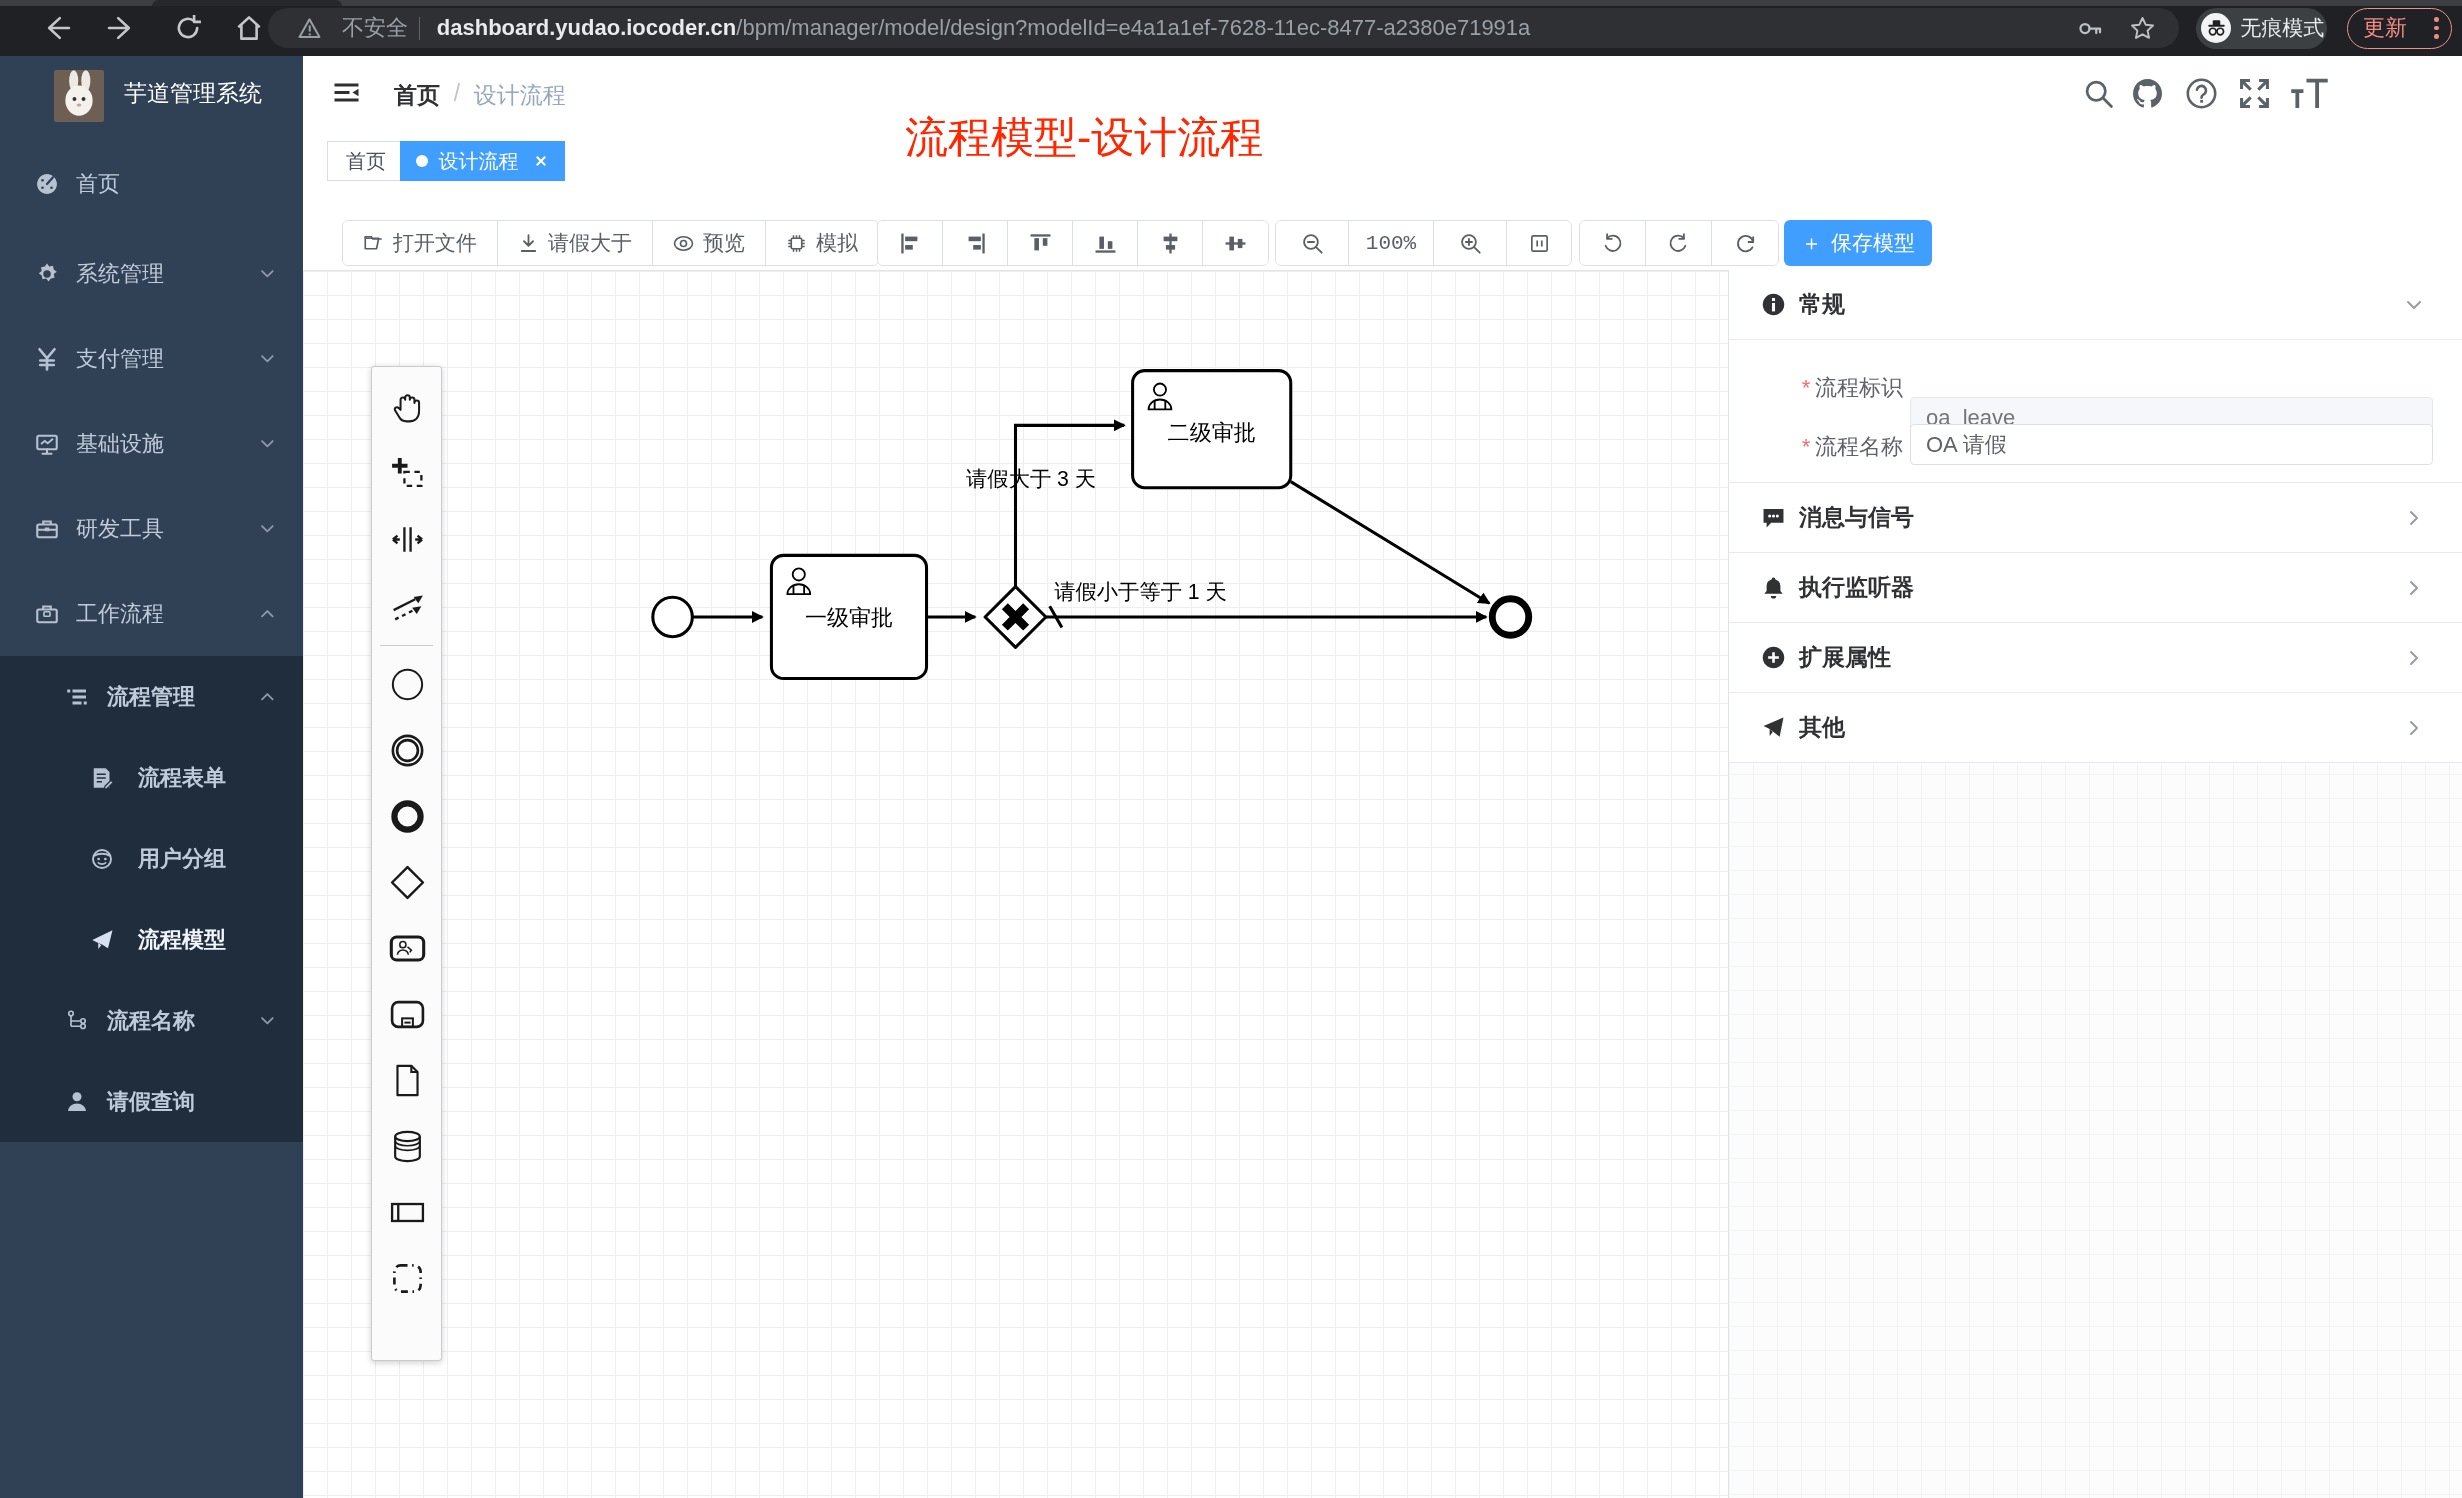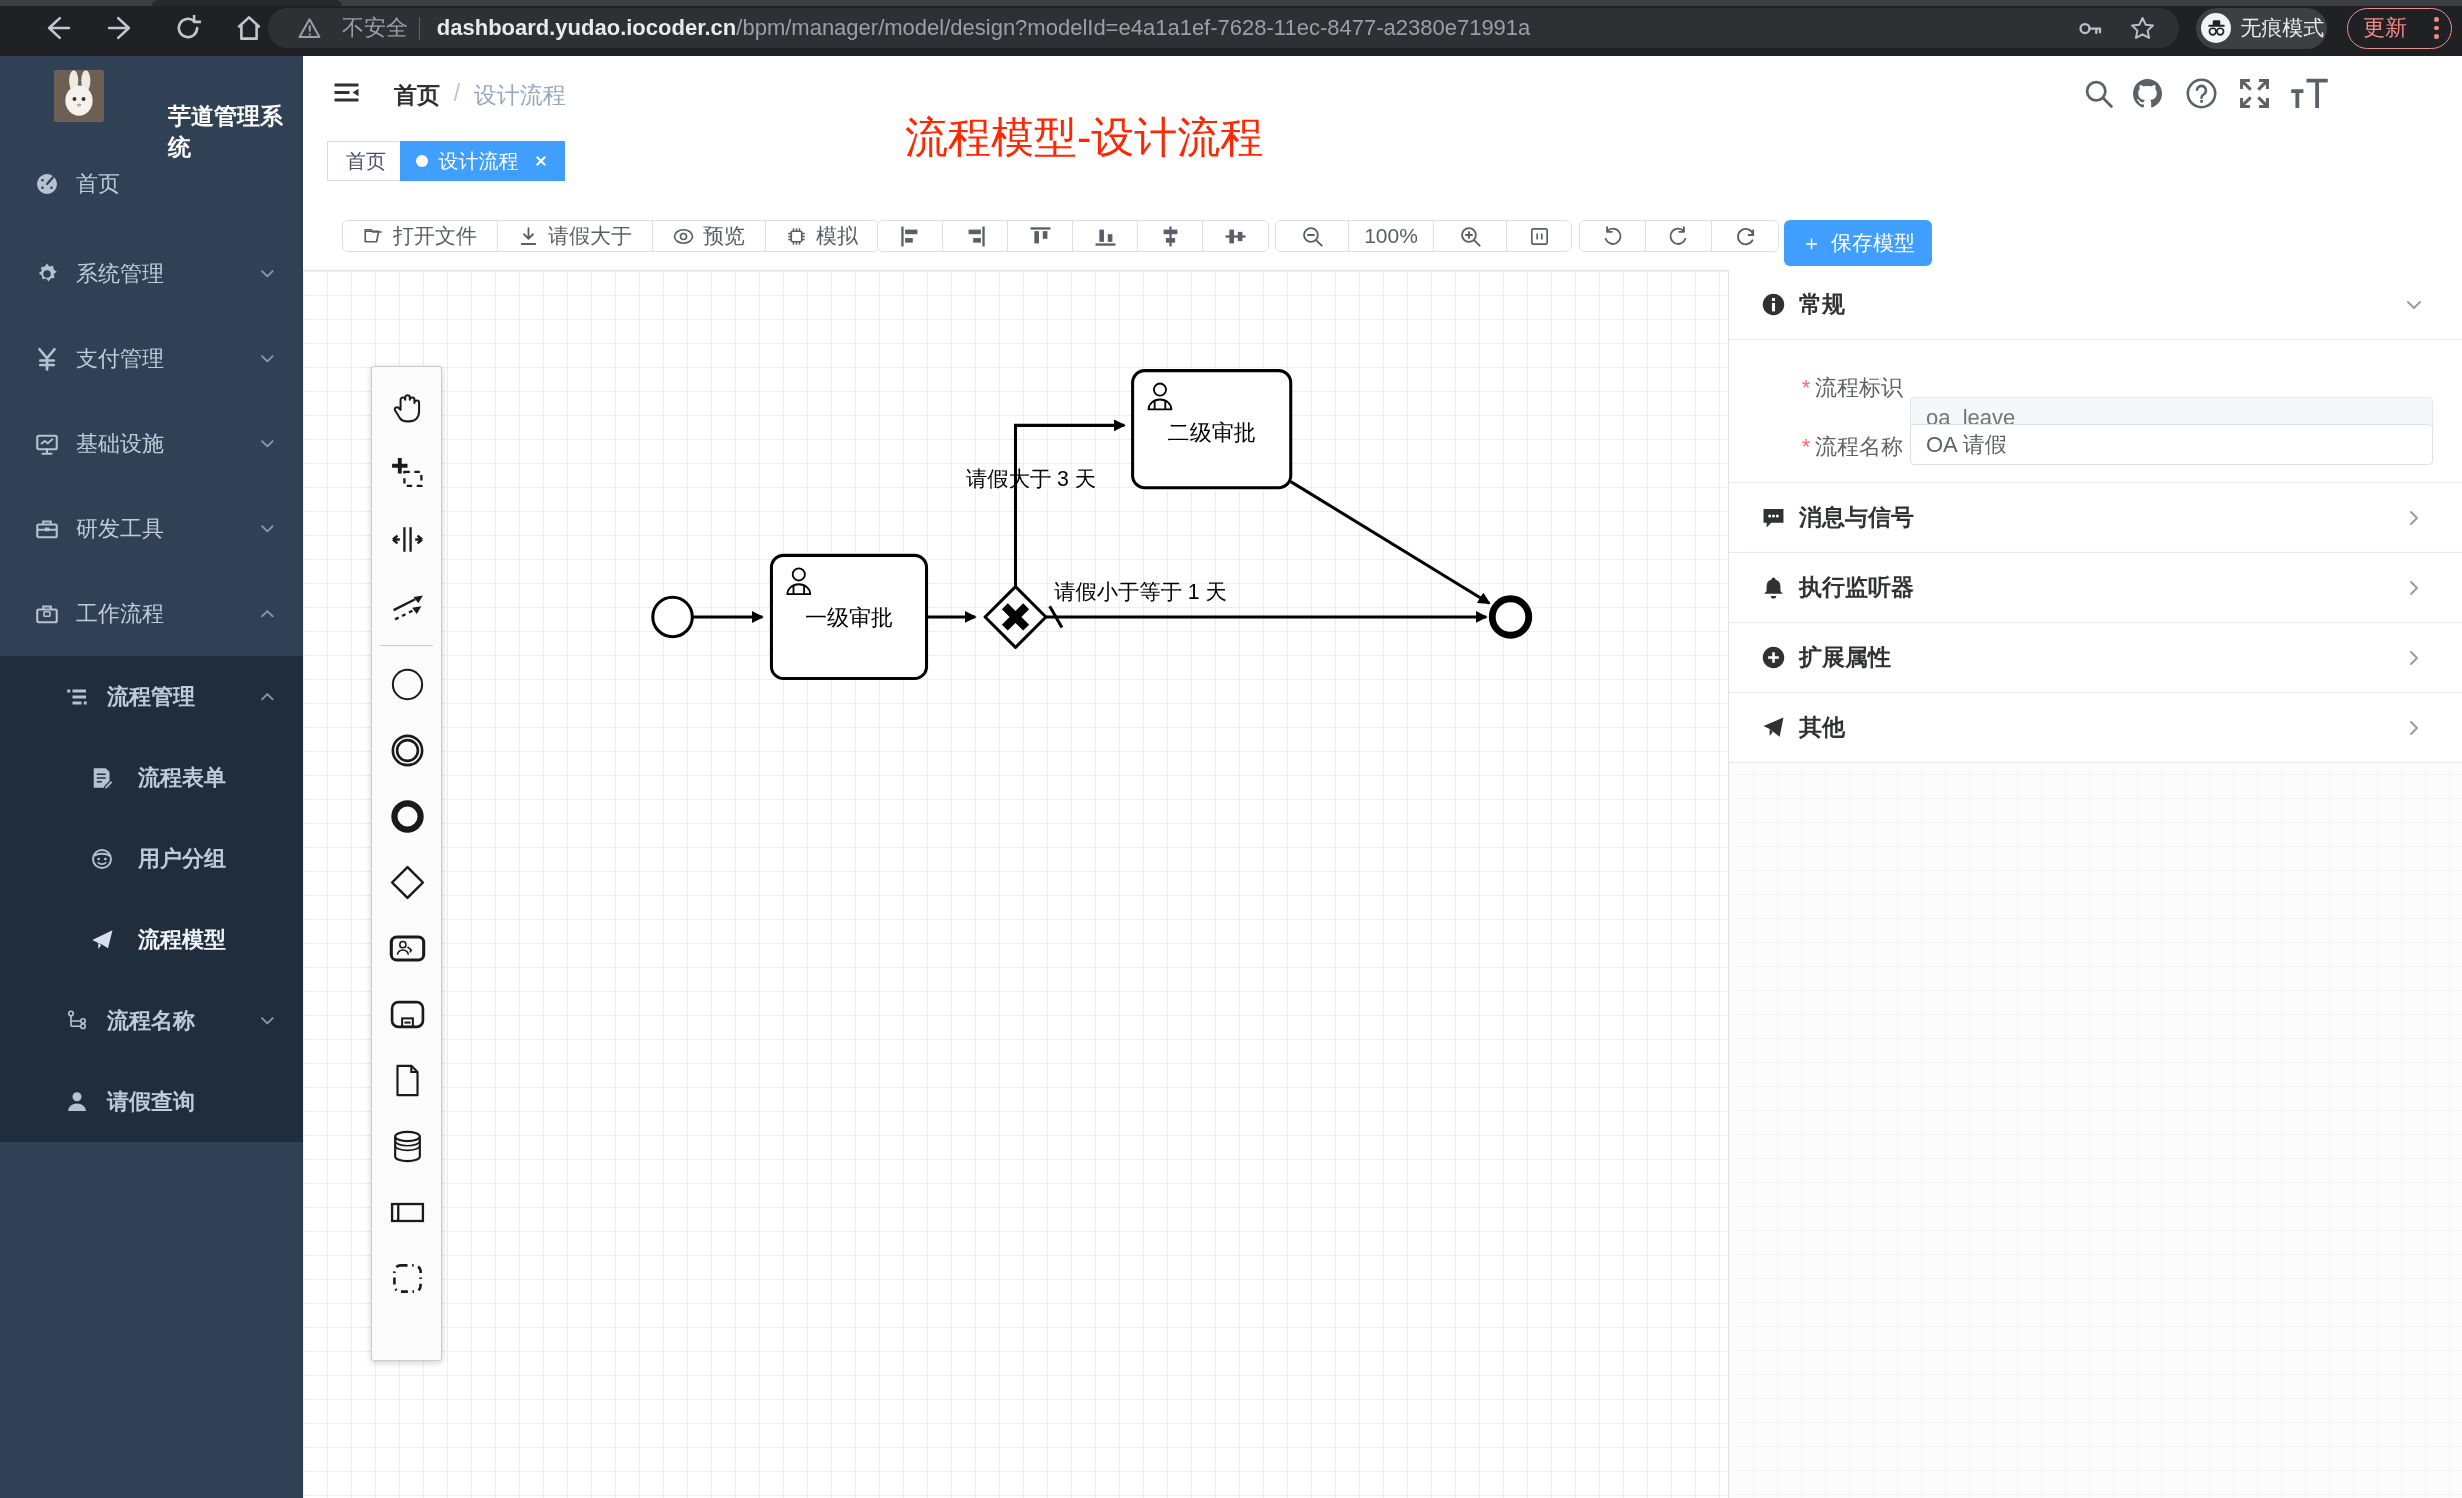"芋道管理系统" .logo-title { font-weight: bold -> normal; margin-left: 44px -> none; top: 45px -> 22px }
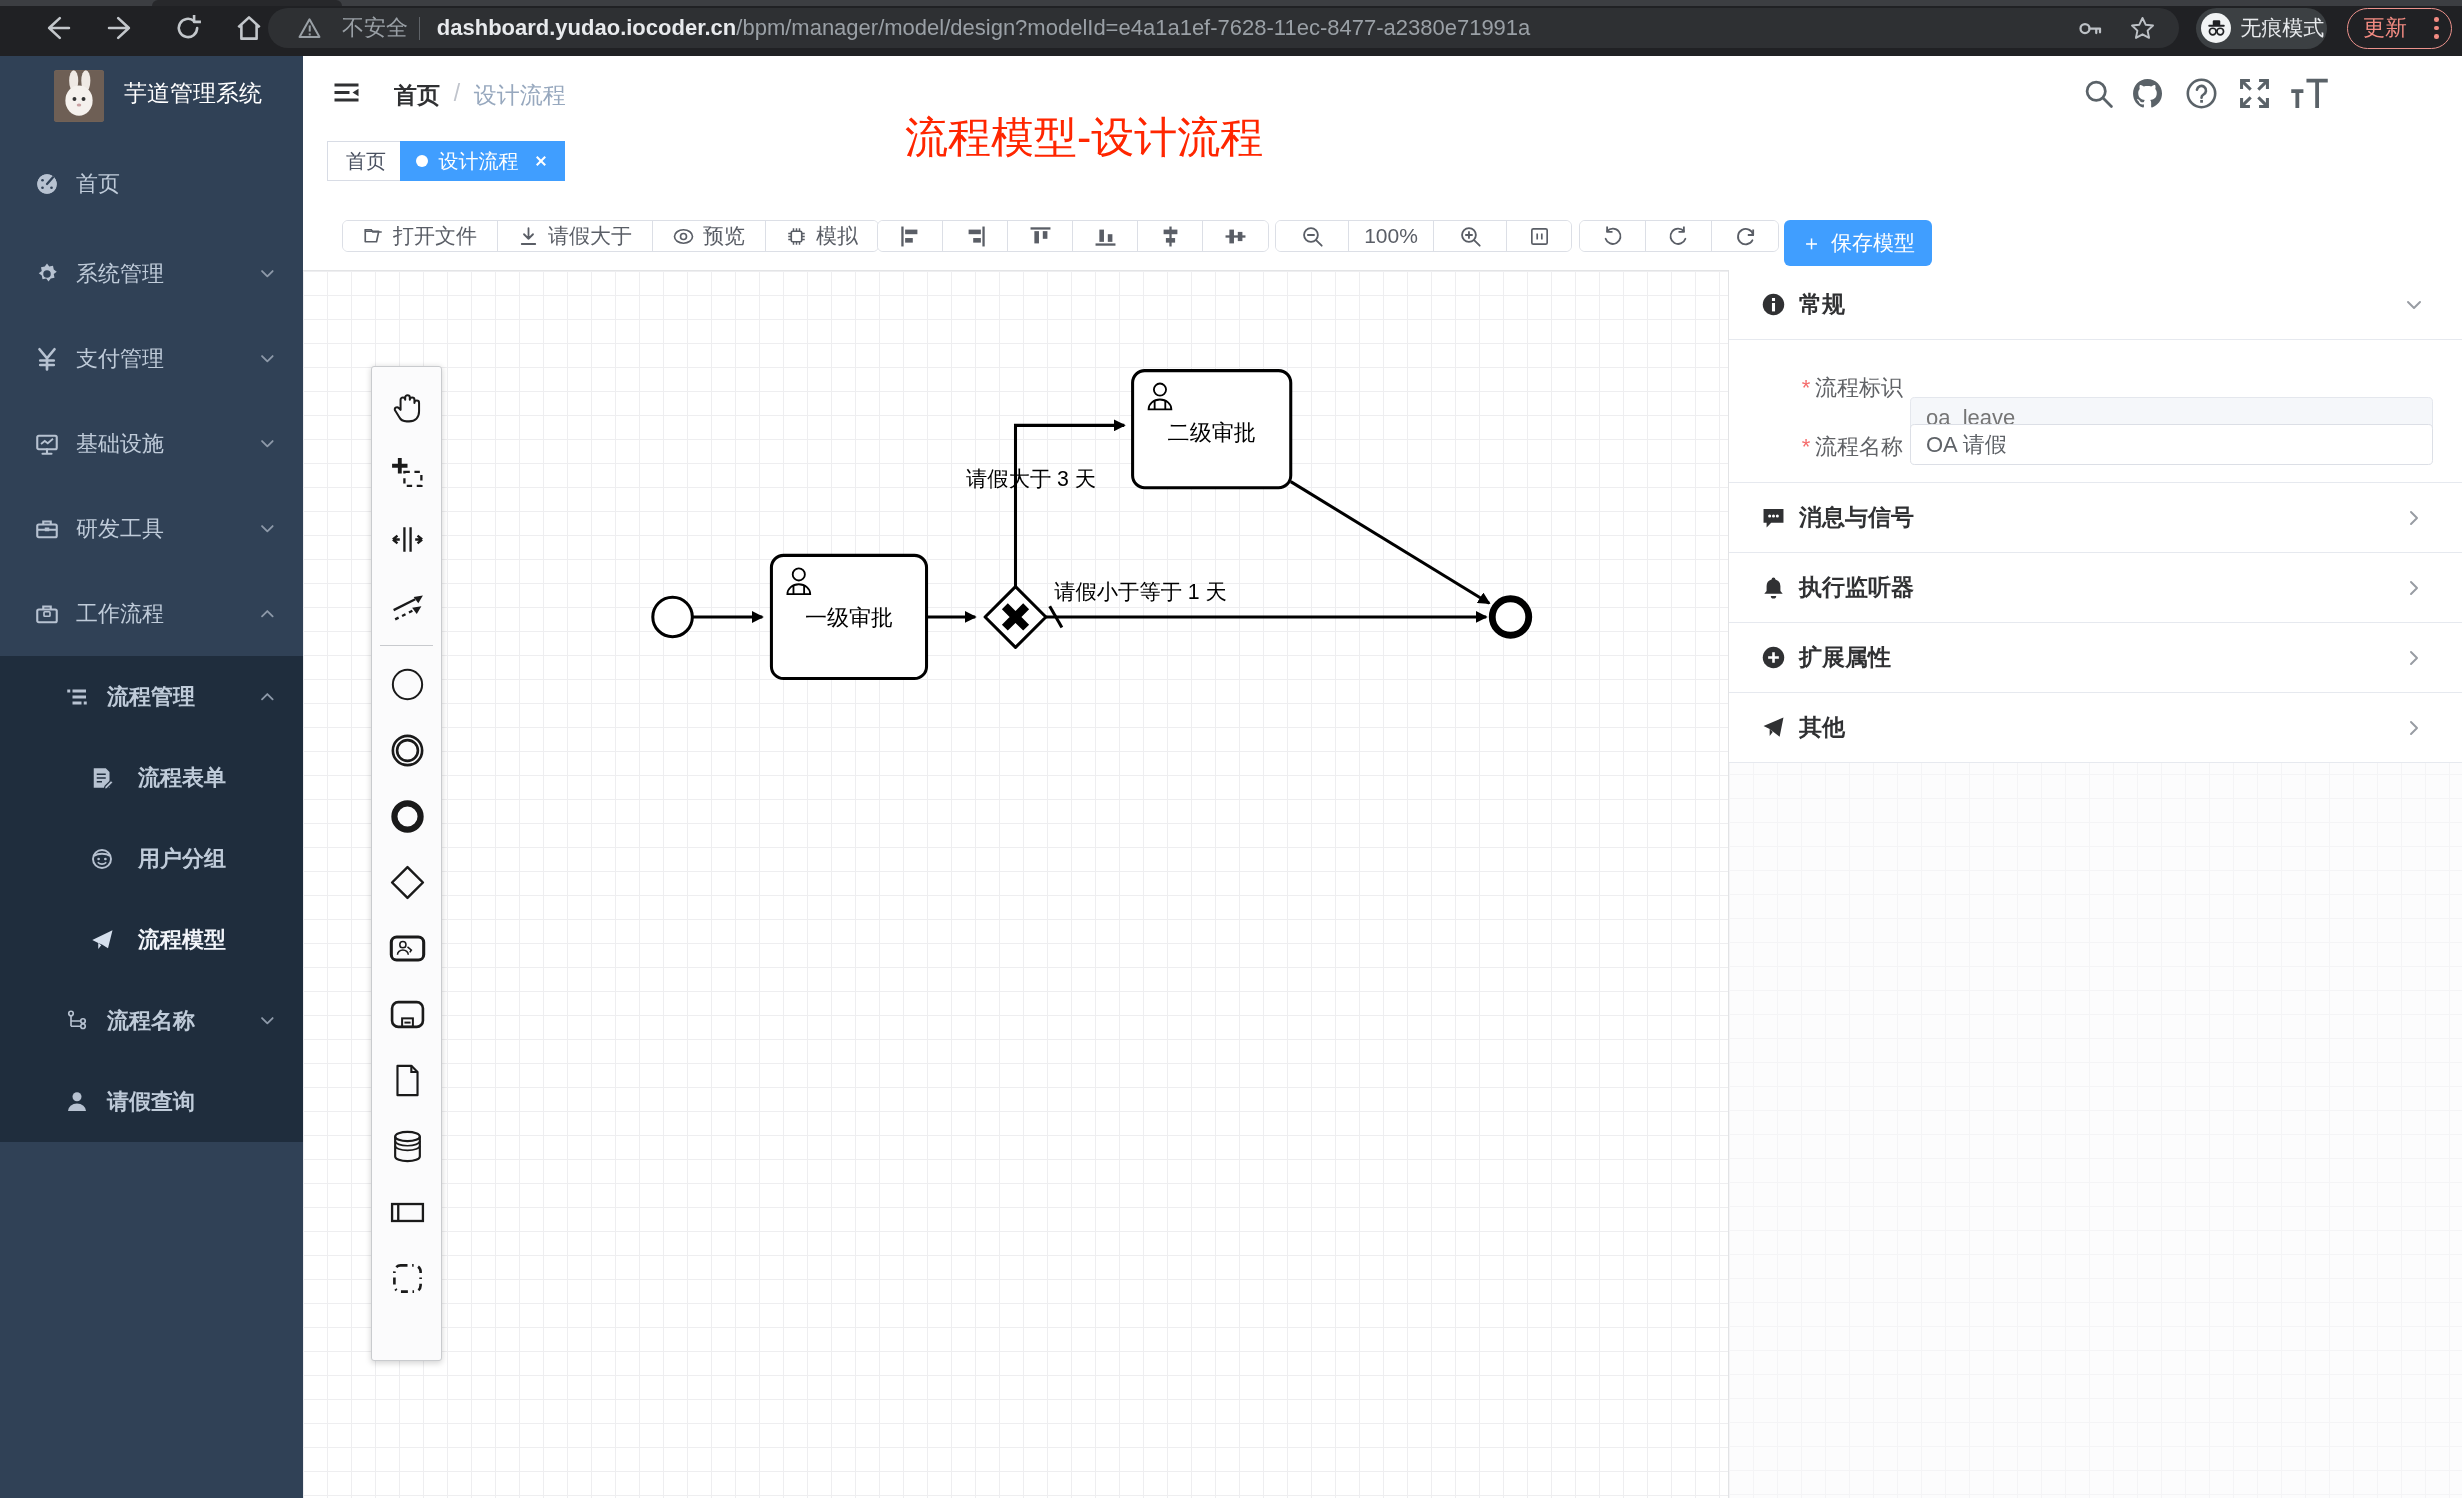"打开文件" .btn-group { font-family: none -> Liberation Mono, monospace; height: 32px -> 46px }
